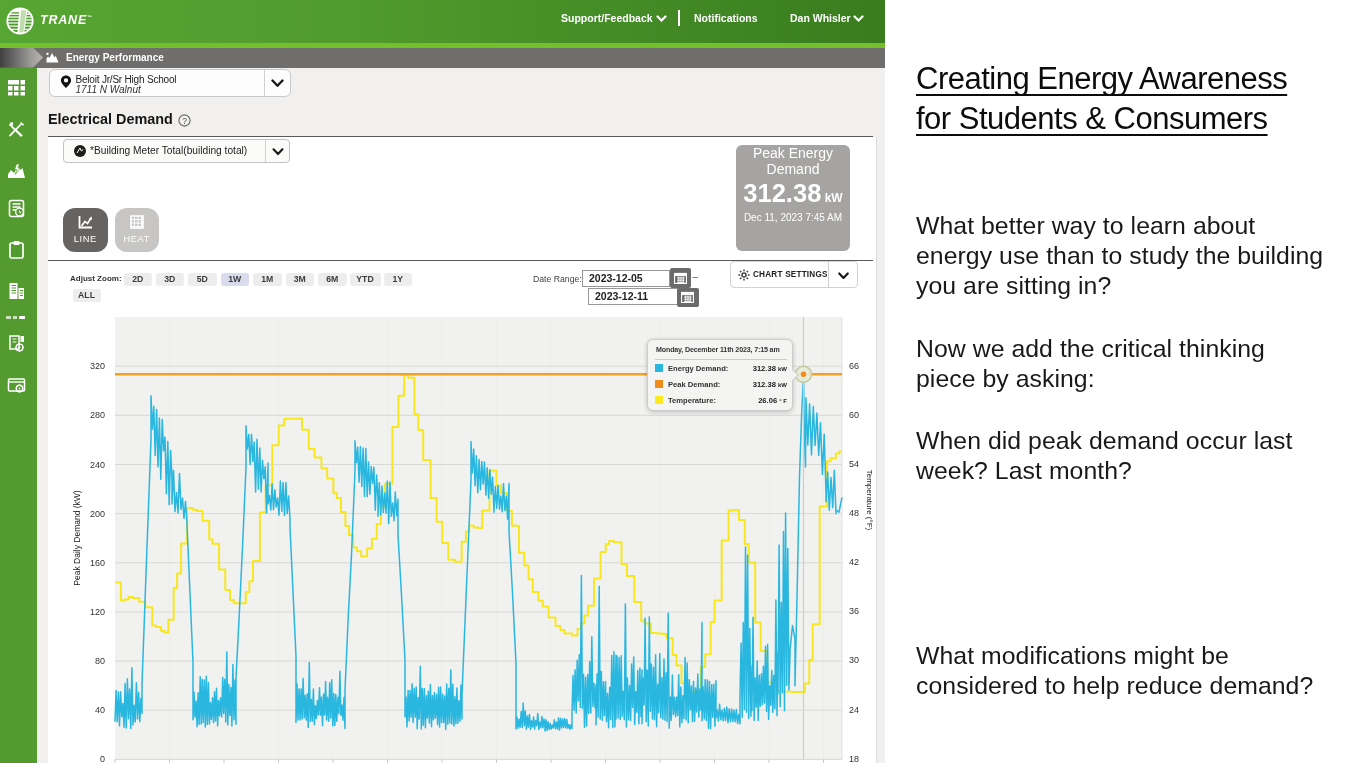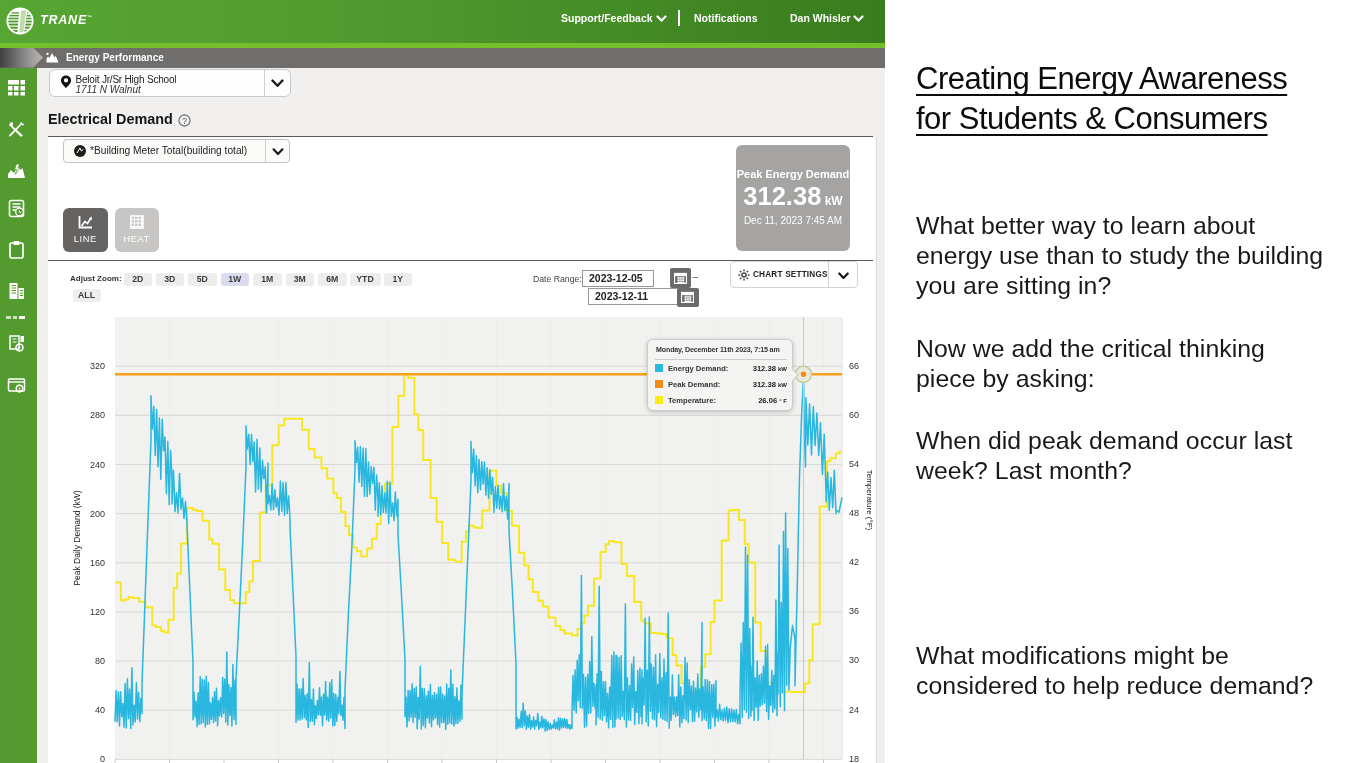"Peak Energy Demand" div { font-size: 11px -> 14px; font-weight: 700 -> 400; margin-top: 23px -> none }
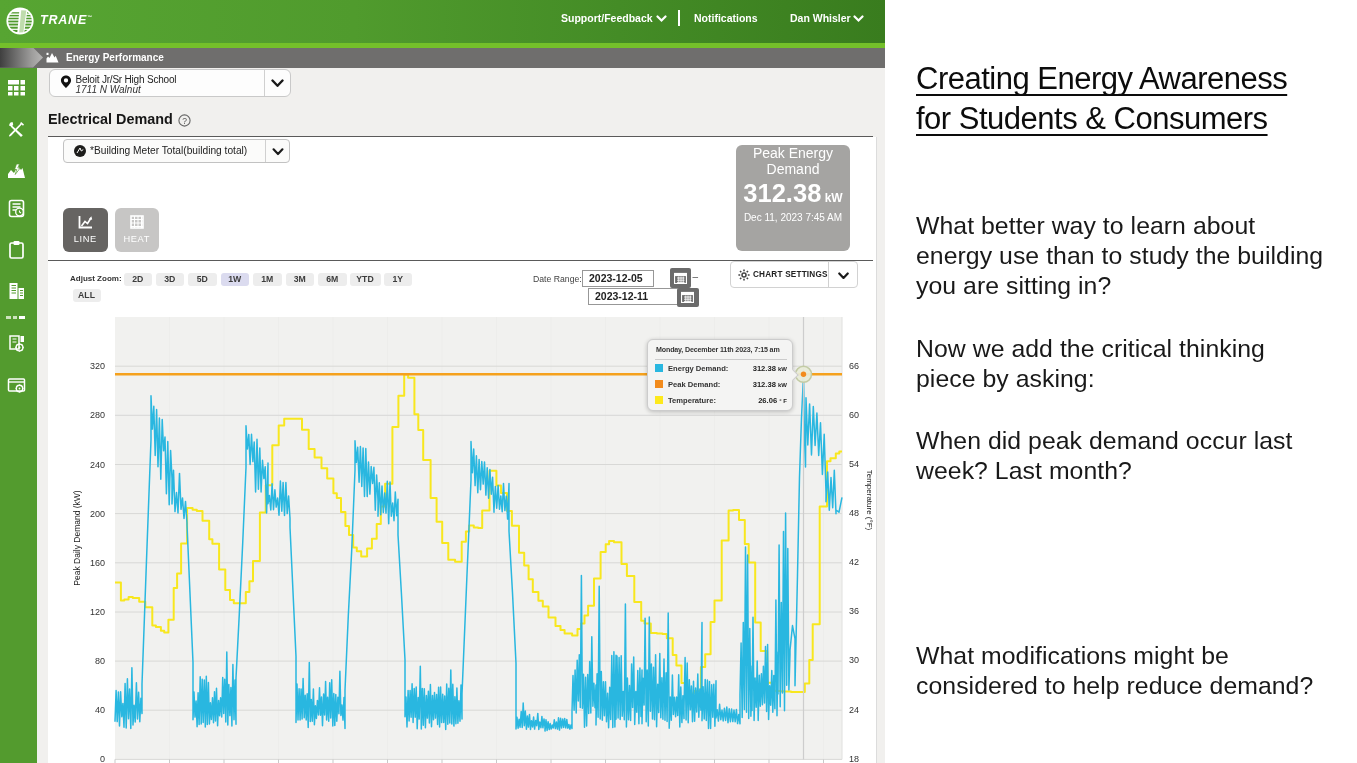"LINE" .btn45 { border-radius: 6px -> 12px }
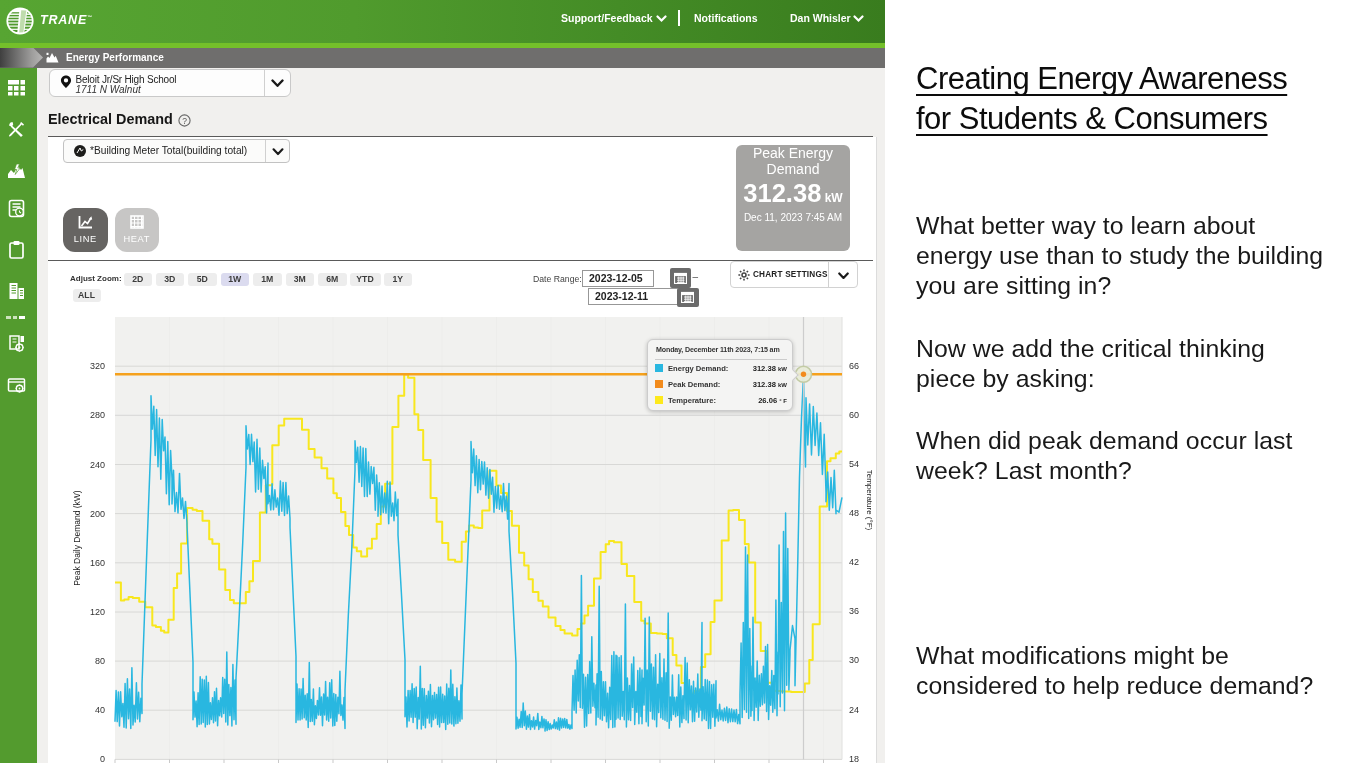"2023-12-05" div.inp { width: 72px -> 88px }
